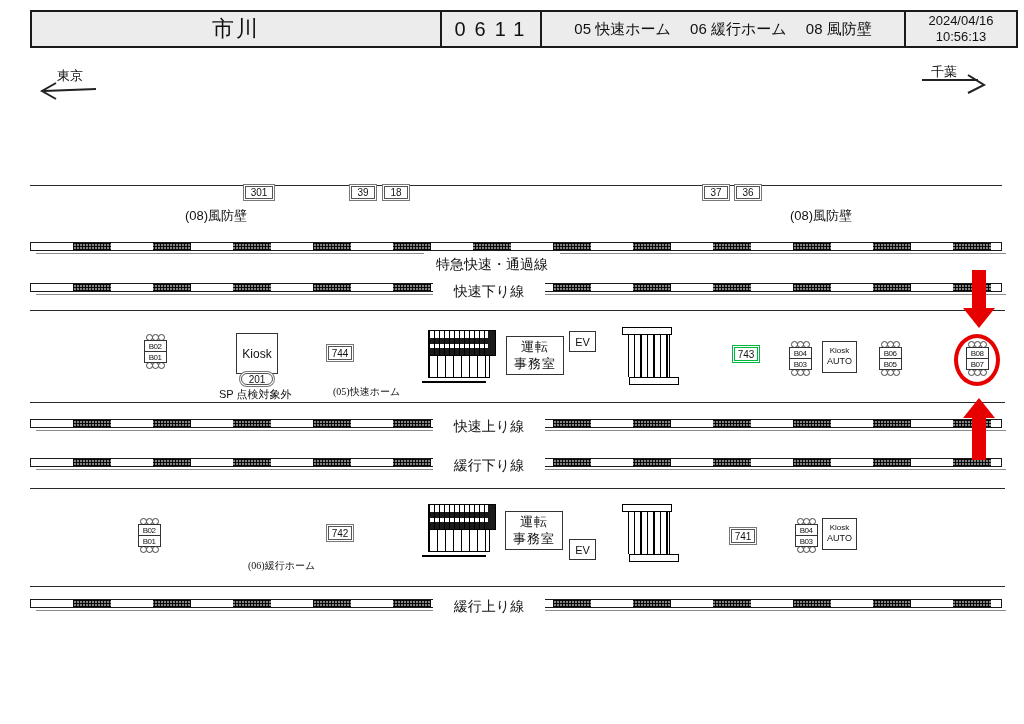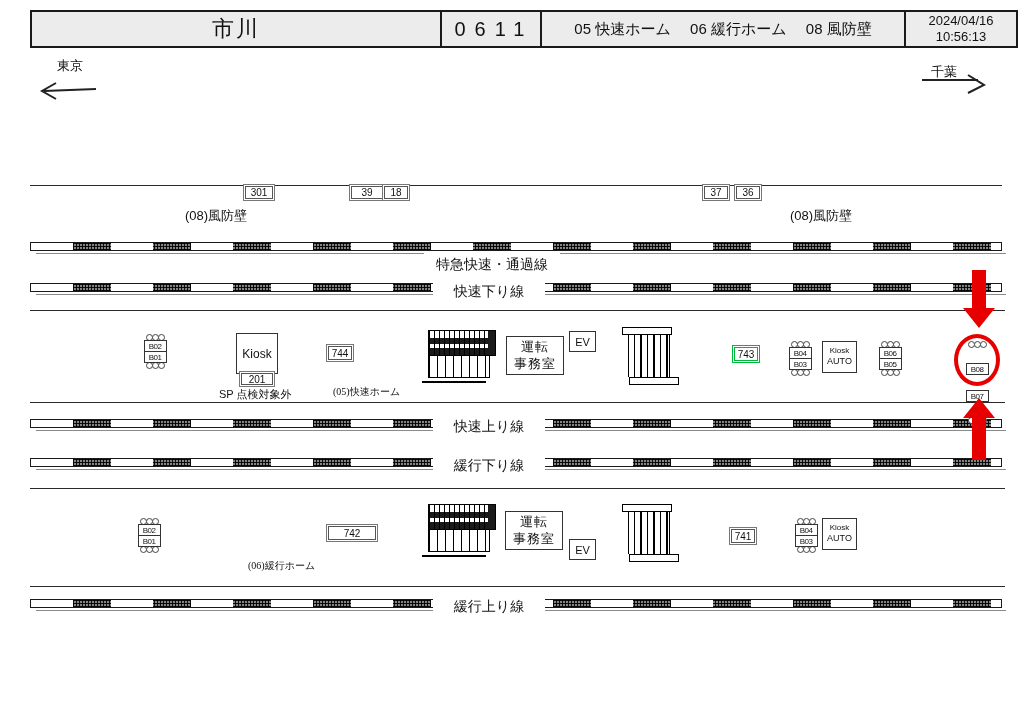"東京" span.dirlab { top: 57px -> 67px }
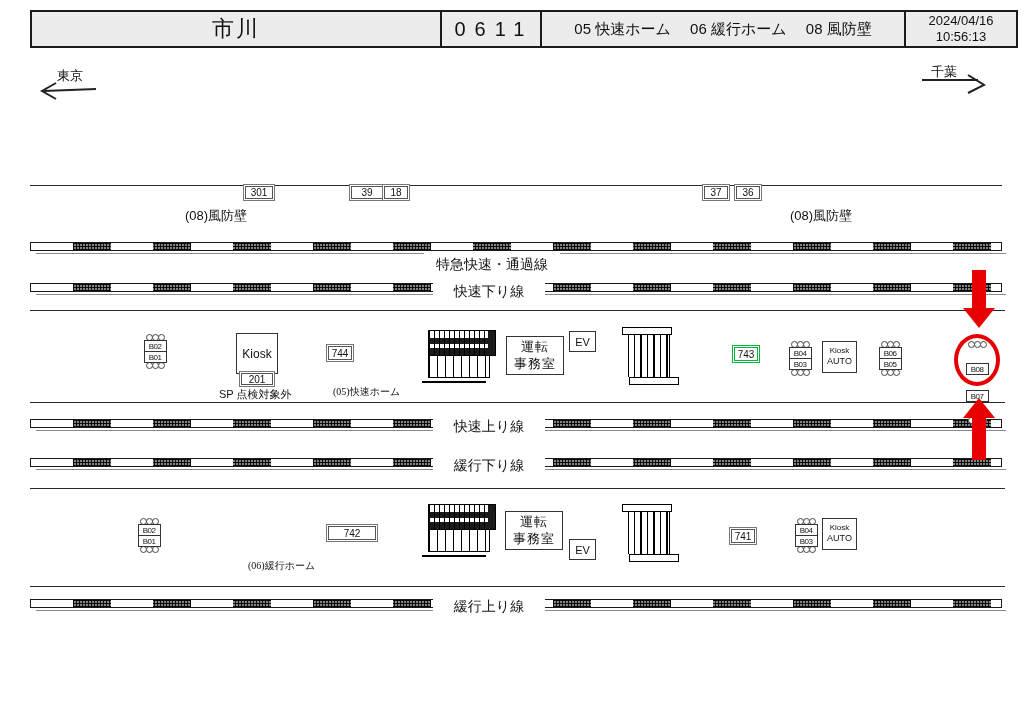"39" div.marker { width: 32px -> 24px }
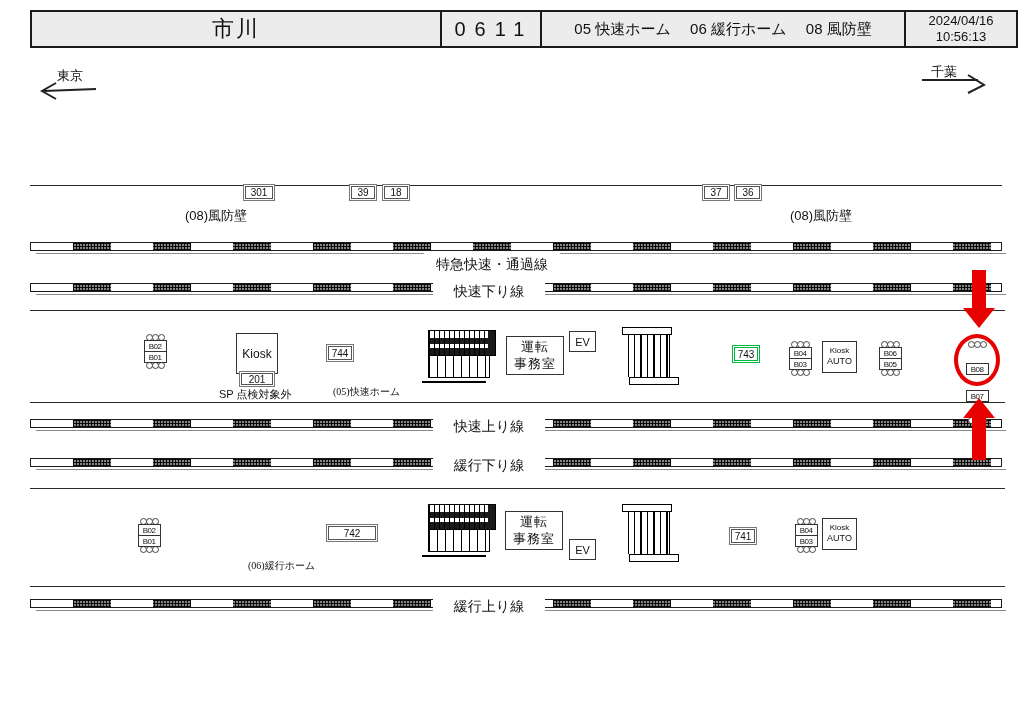"B08" div.bench { gap: 16px -> none }
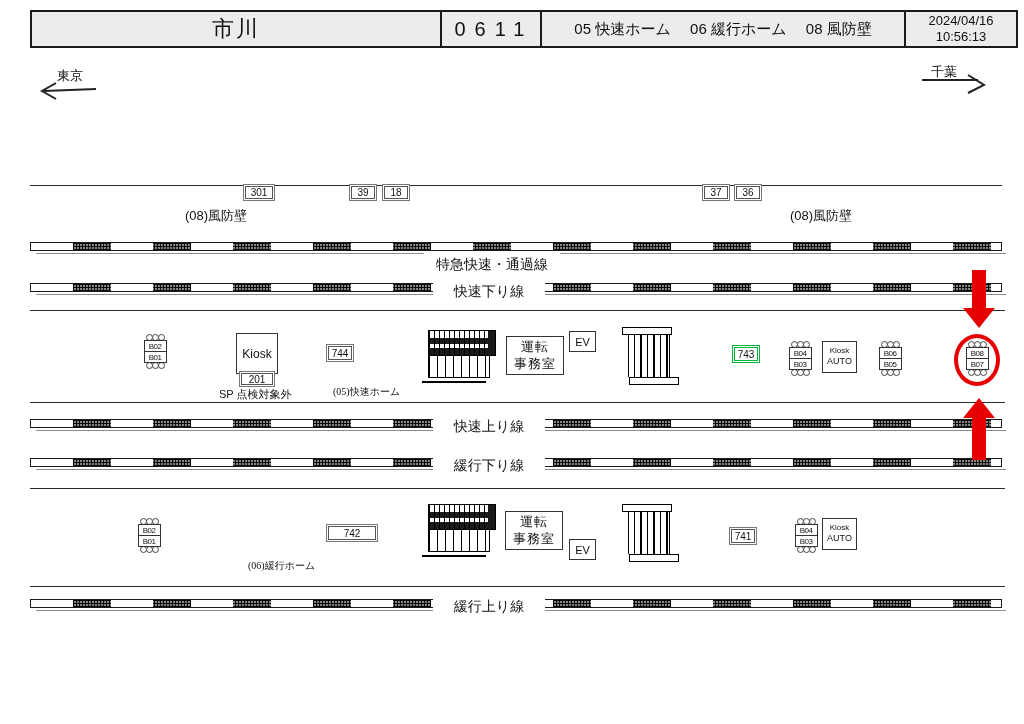"201" div.marker { border-radius: none -> 6px }
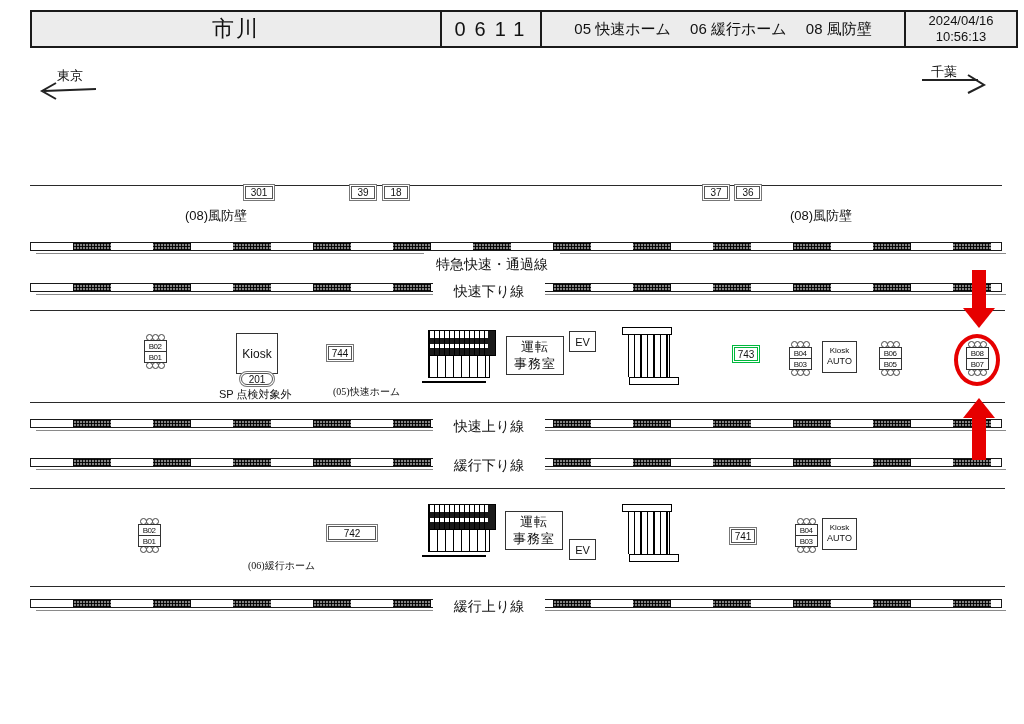"742" div.marker { width: 48px -> 24px }
